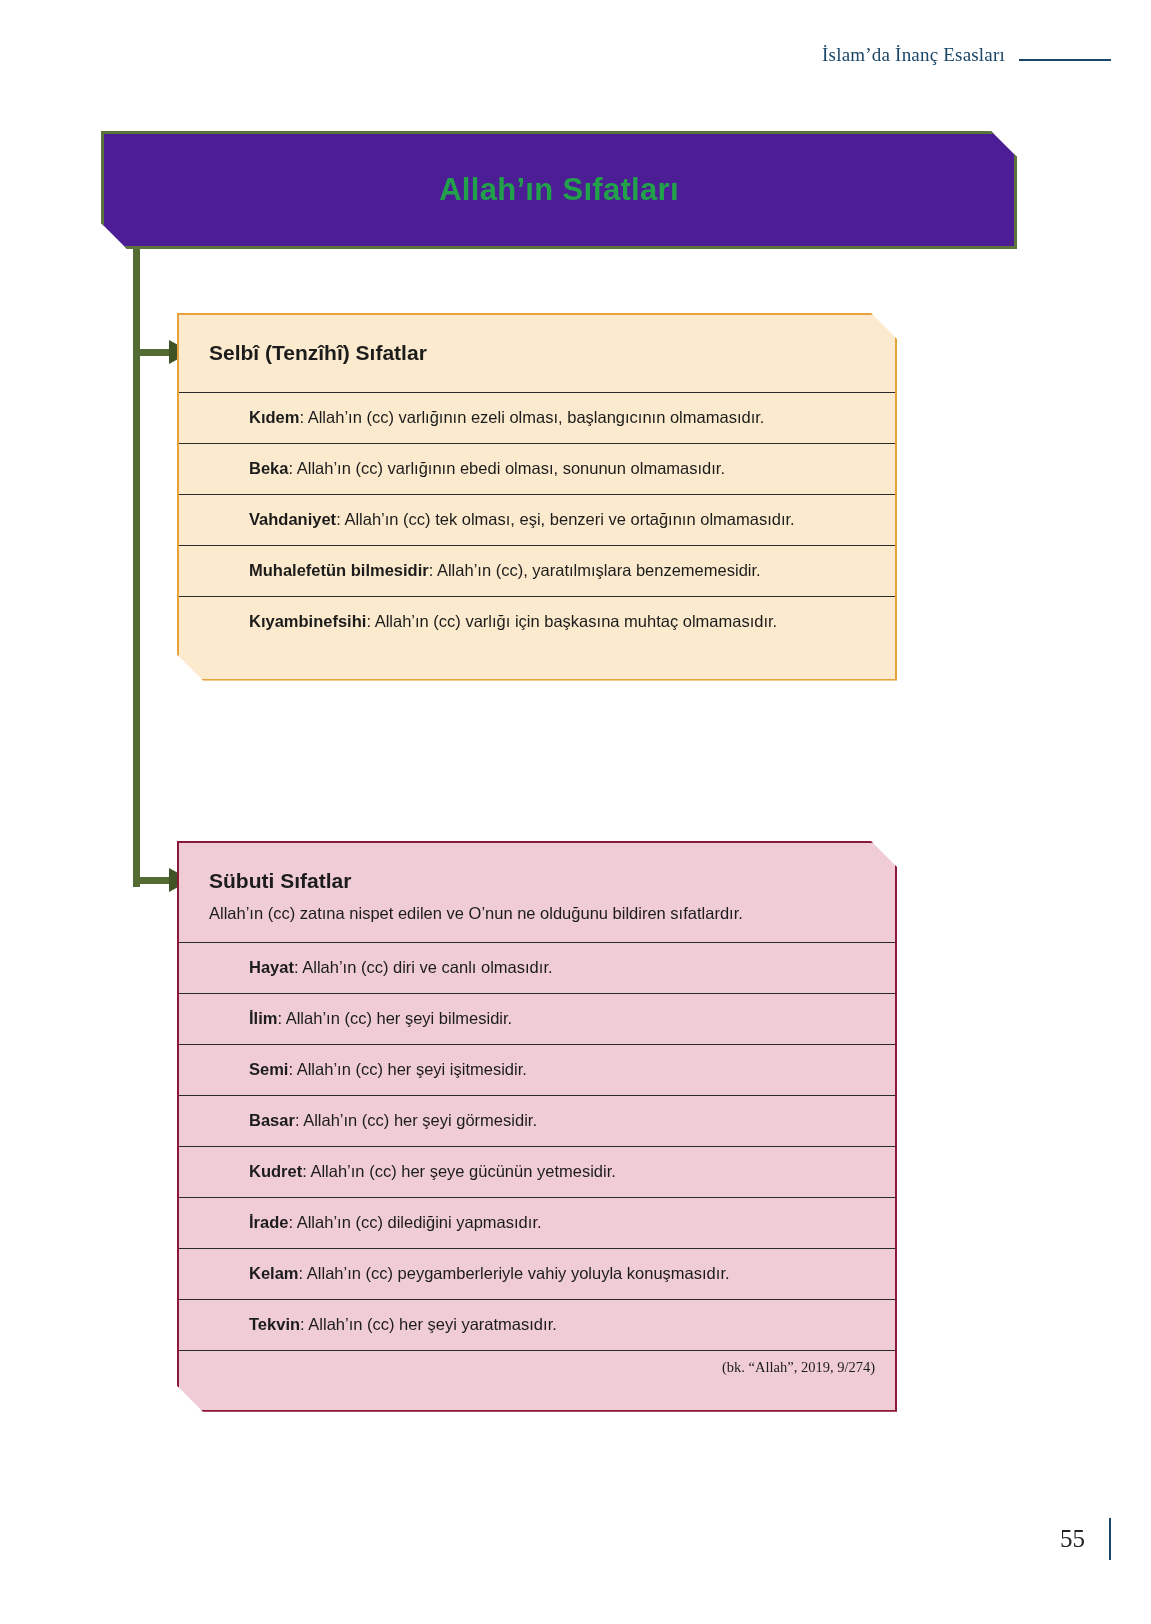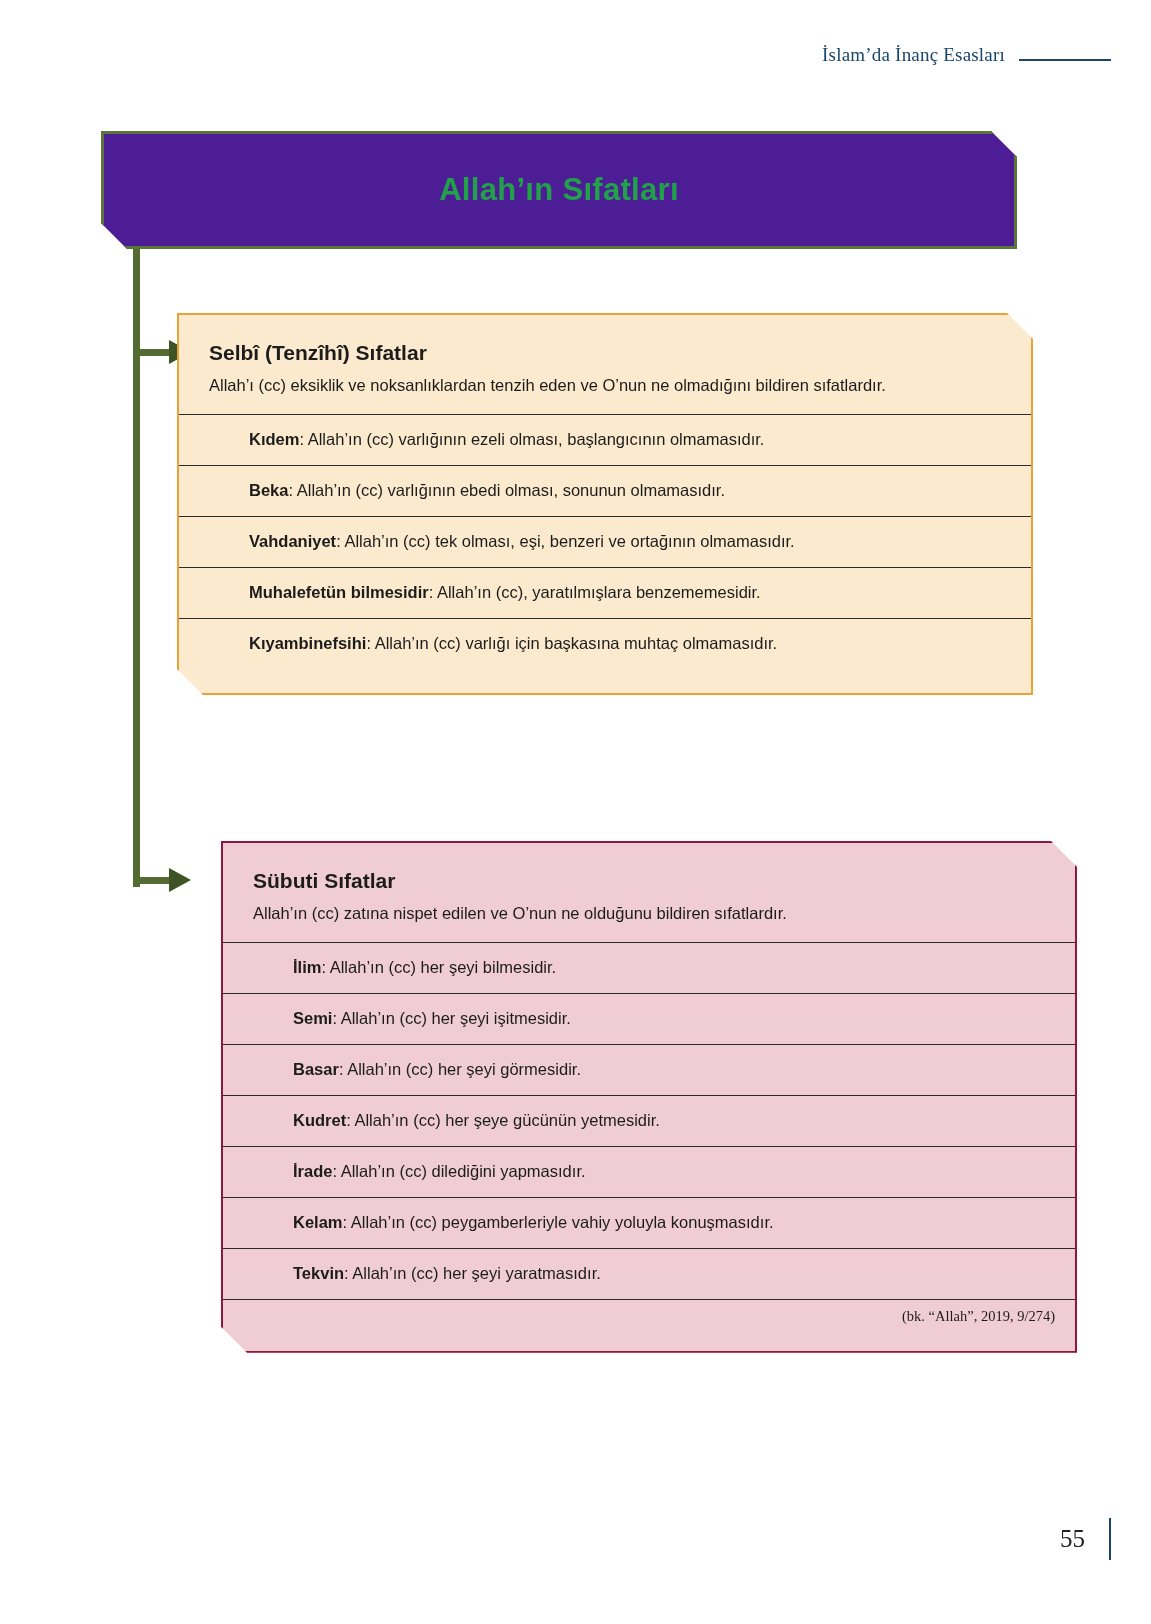"Selbî (Tenzîhî) Sıfatlar" .section { padding-bottom: 24px -> 32px; width: 856px -> 720px }
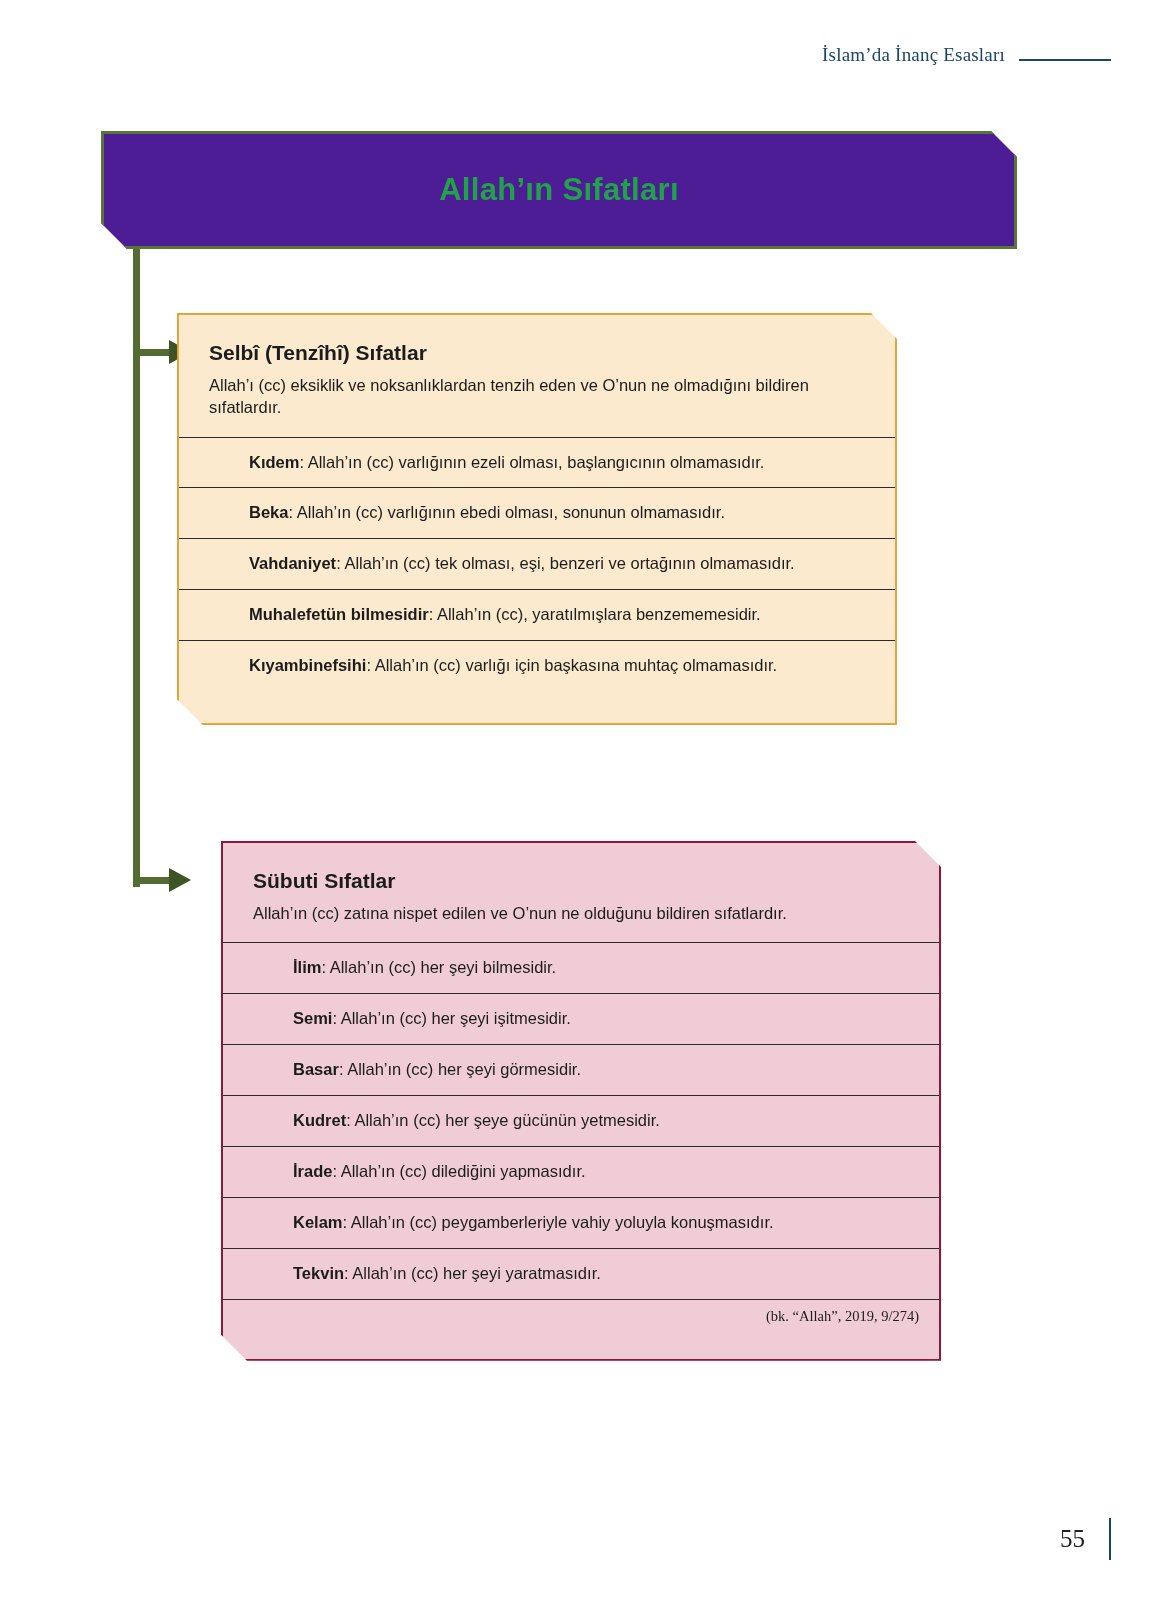"Allah’ı (cc) eksiklik ve noksanlıklardan" div.section-desc { html: <div>Allah’ı (cc) eksiklik ve noksanlıklardan tenzih eden ve O’nun ne olmadığını bildiren sıfatlardır.</div> -> none }
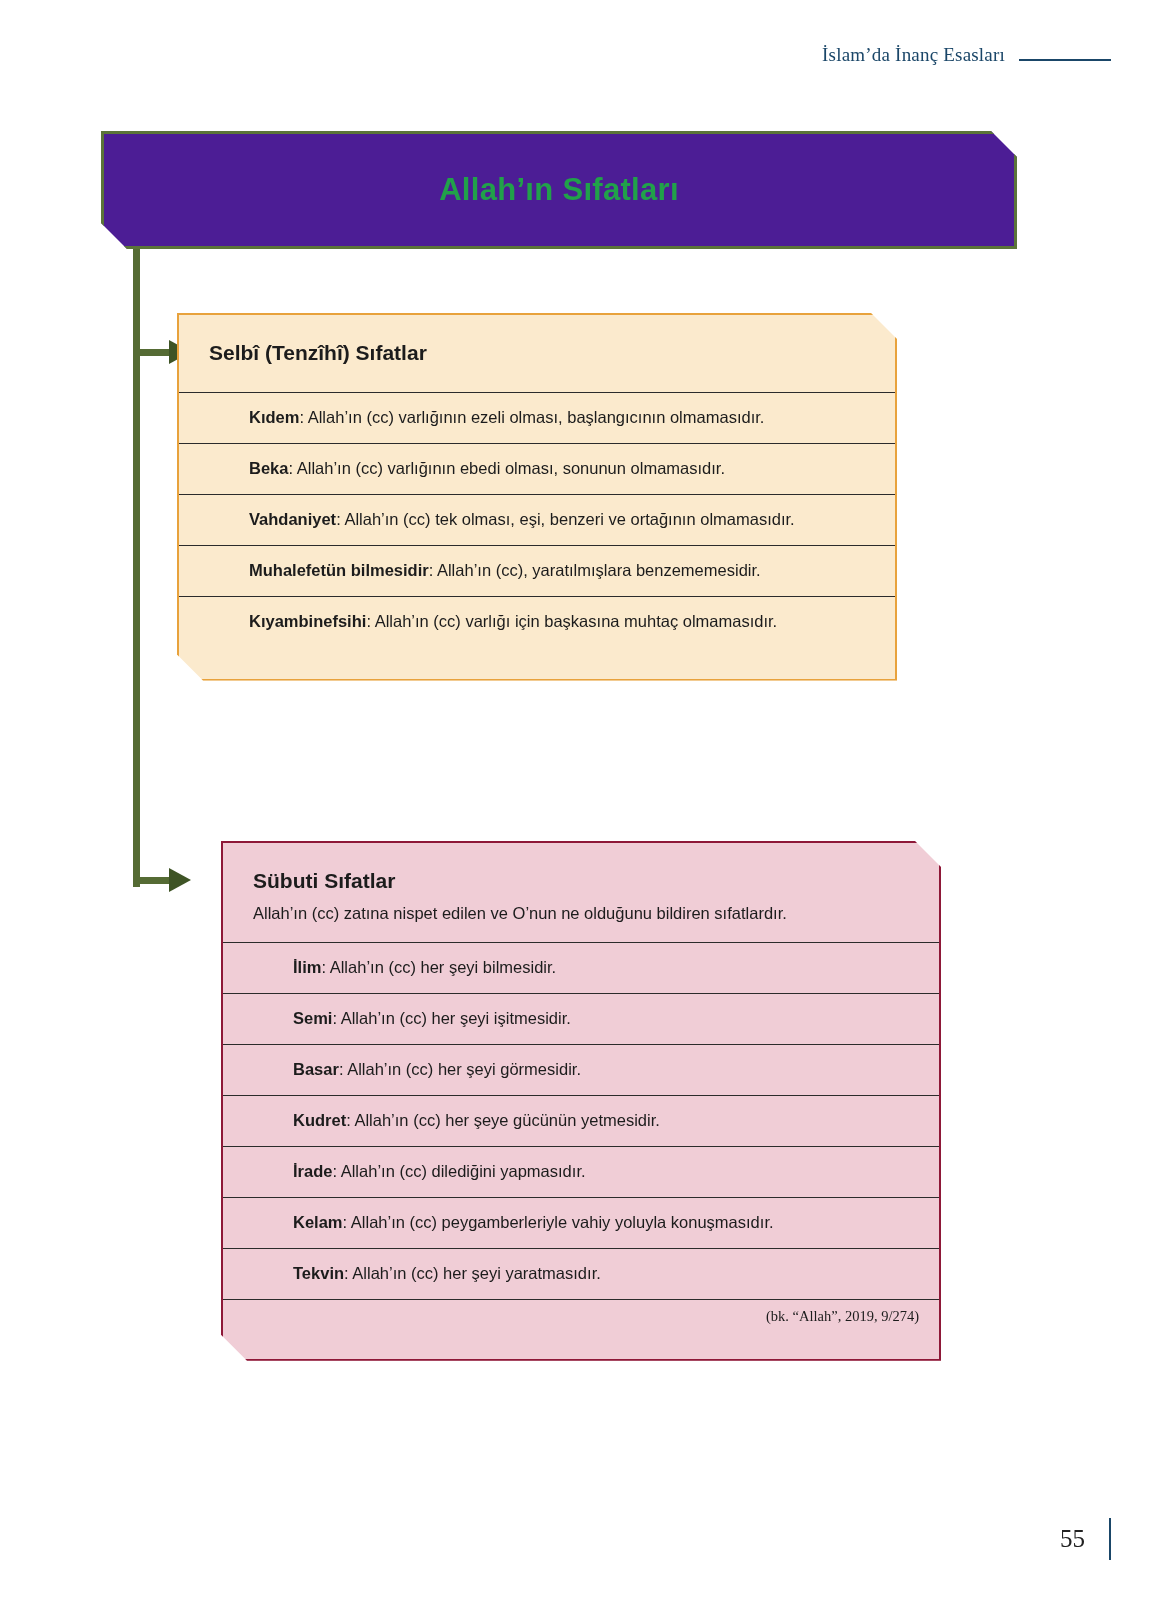"Sübuti Sıfatlar" .section-pink { margin-left: 44px -> none }
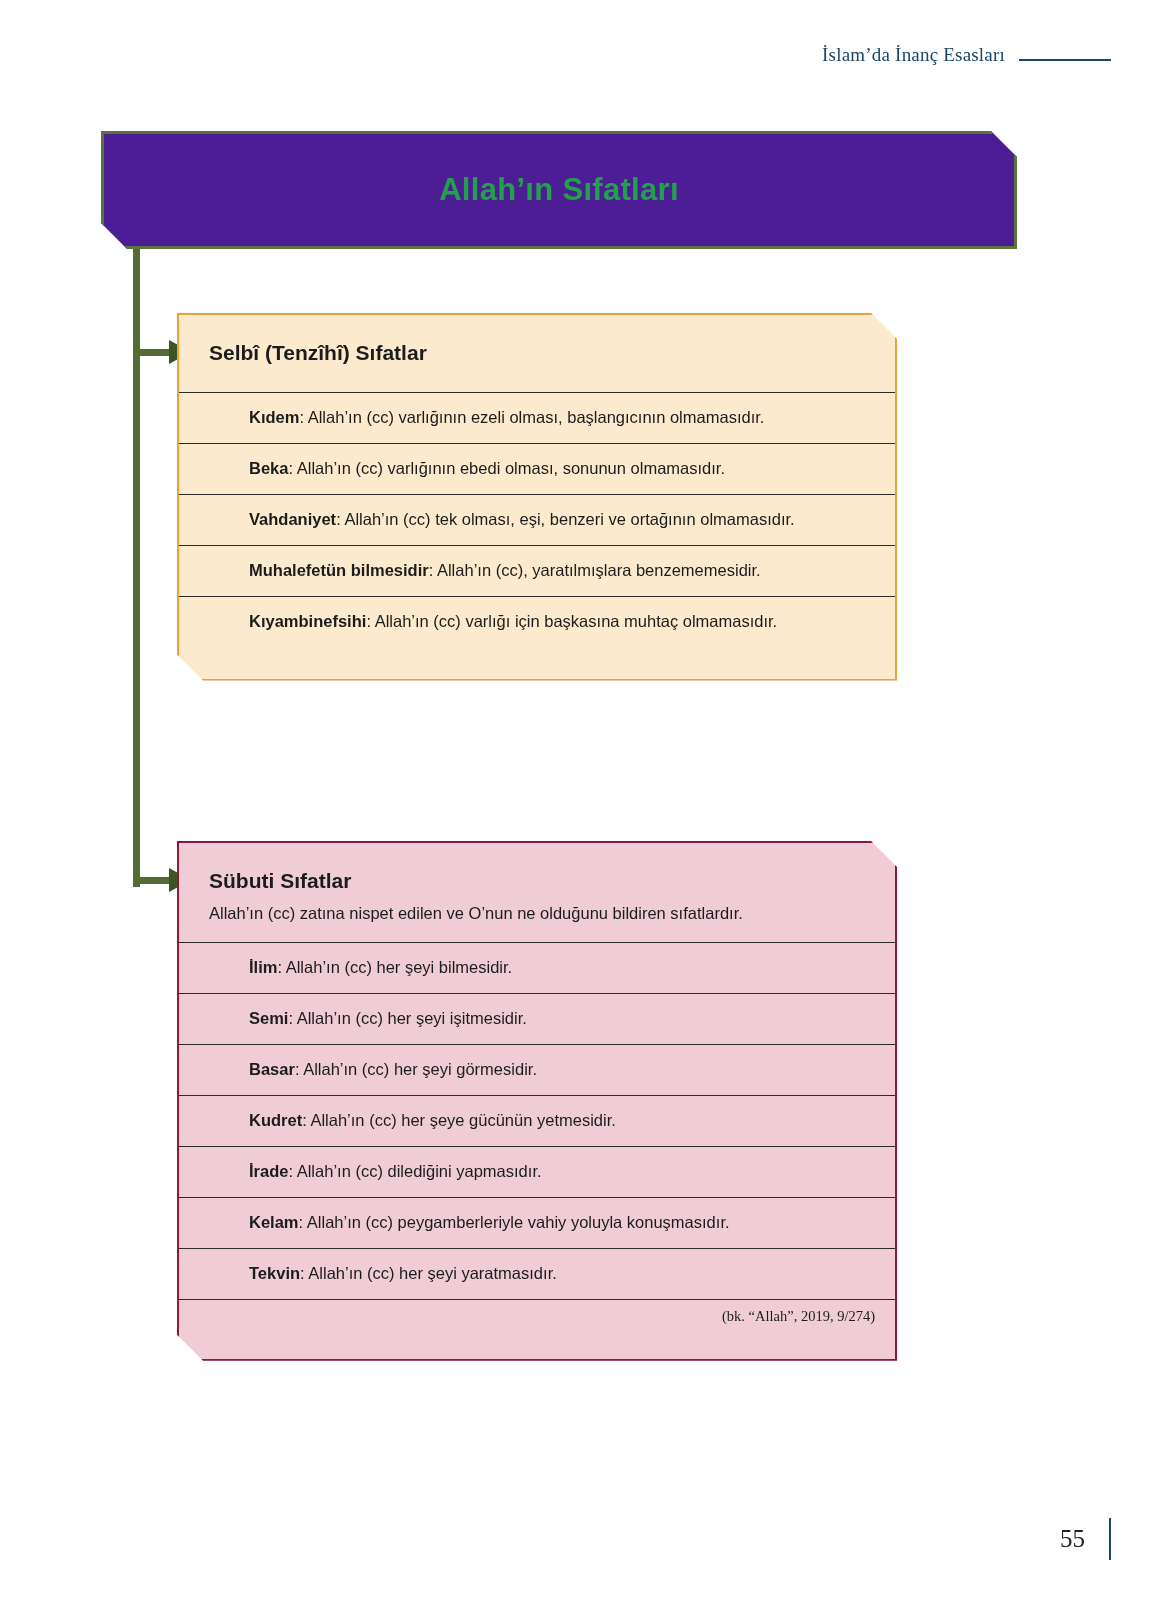"Hayat: Allah’ın (cc) diri ve" div.attr-row { html: none -> <div> <span>Hayat</span><span>: Allah’ın (cc) diri ve canlı olmasıdır.</span> </div> }
